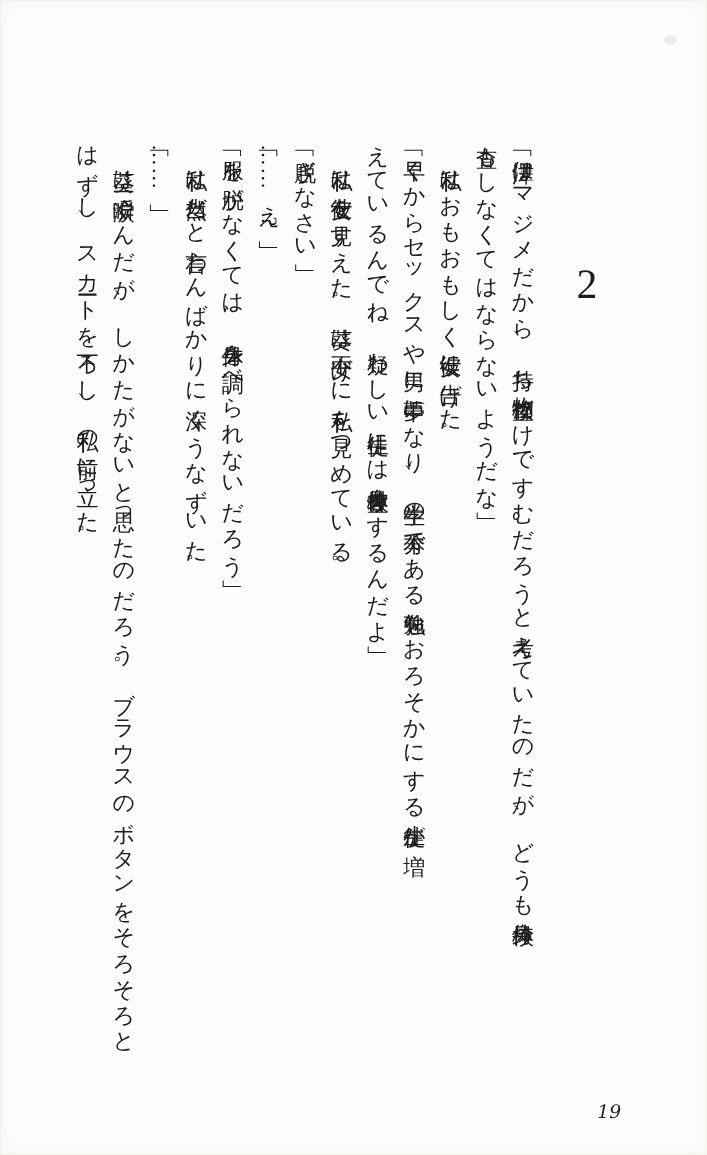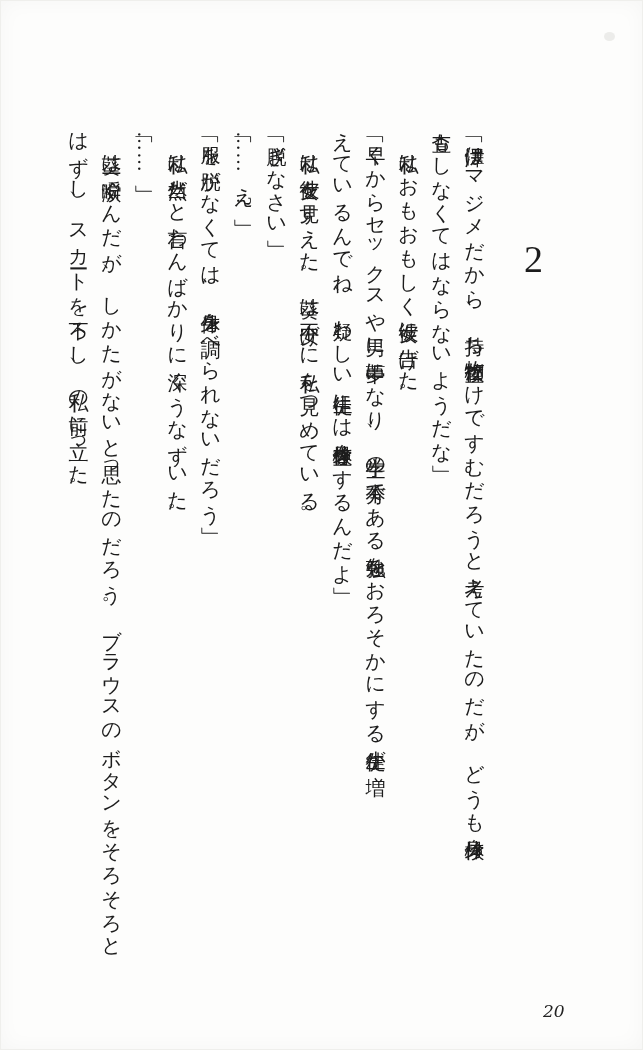"20" div.page-number { text: 20 -> 19 }
